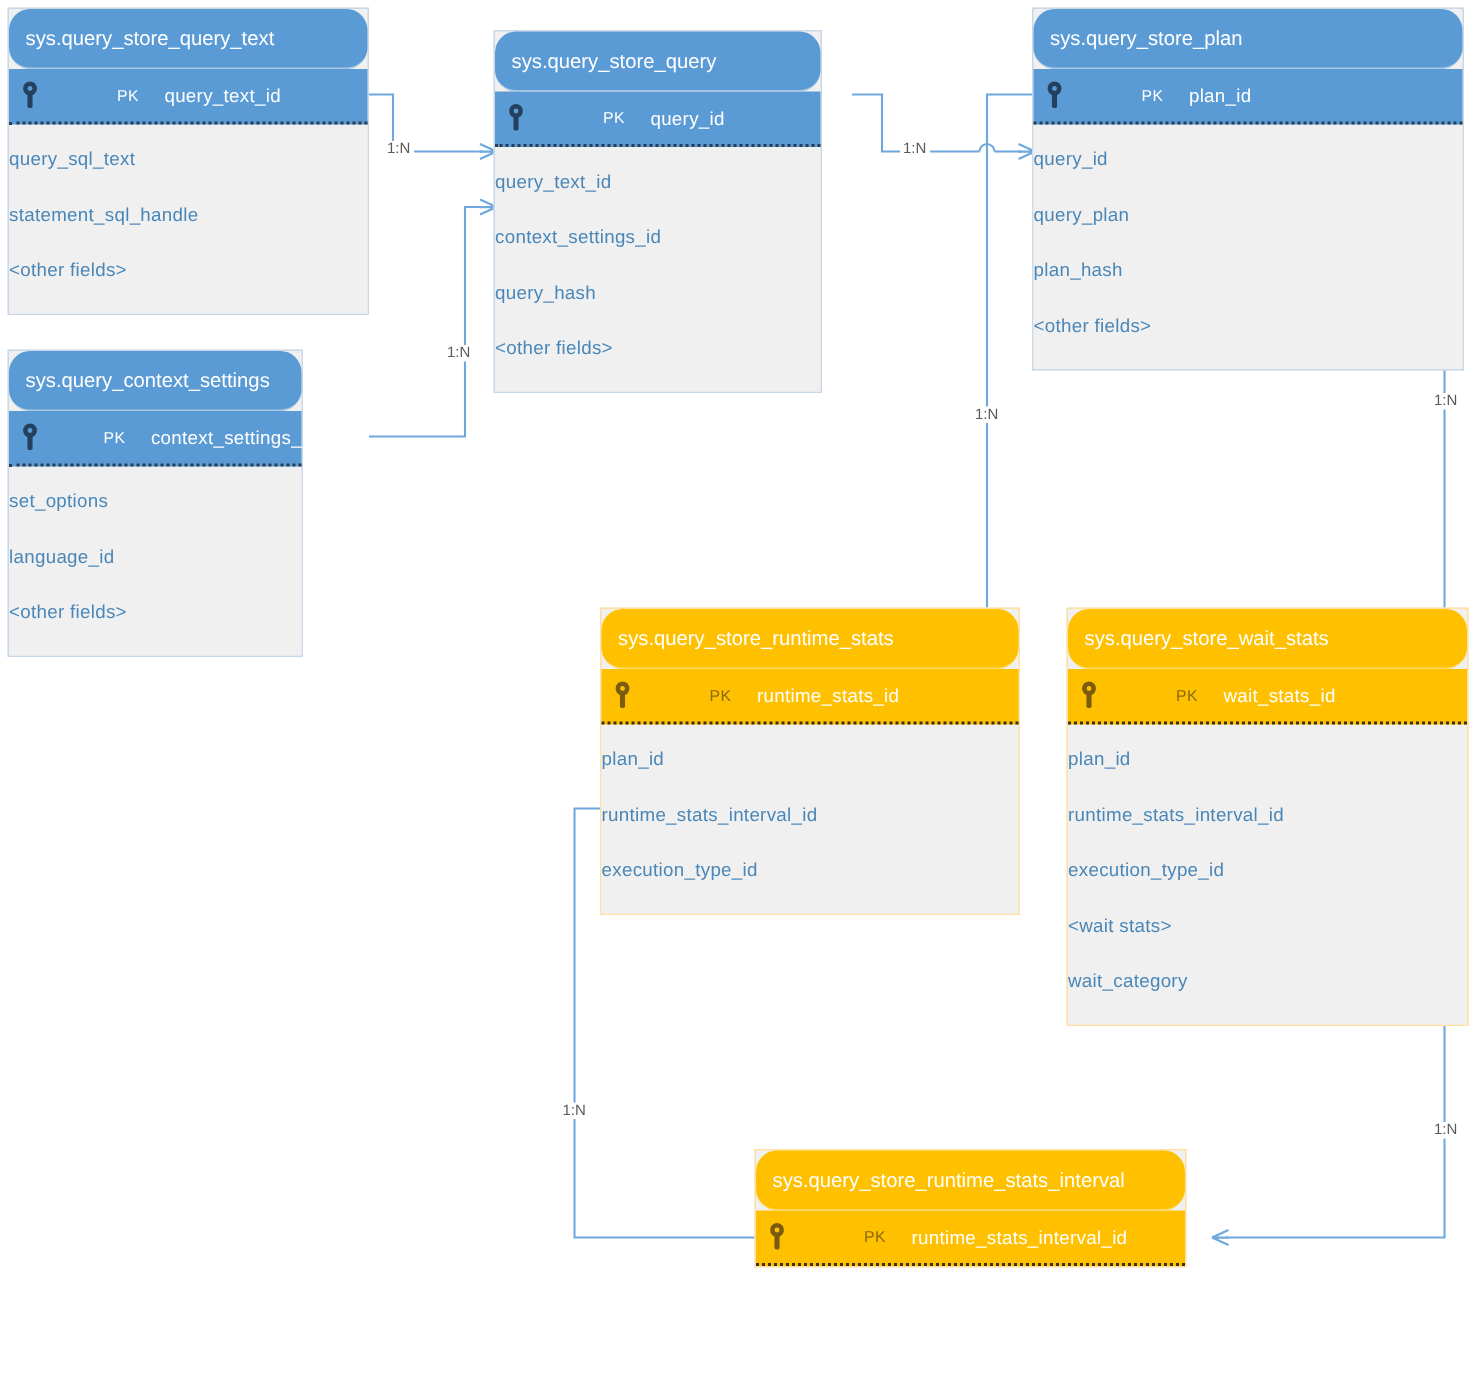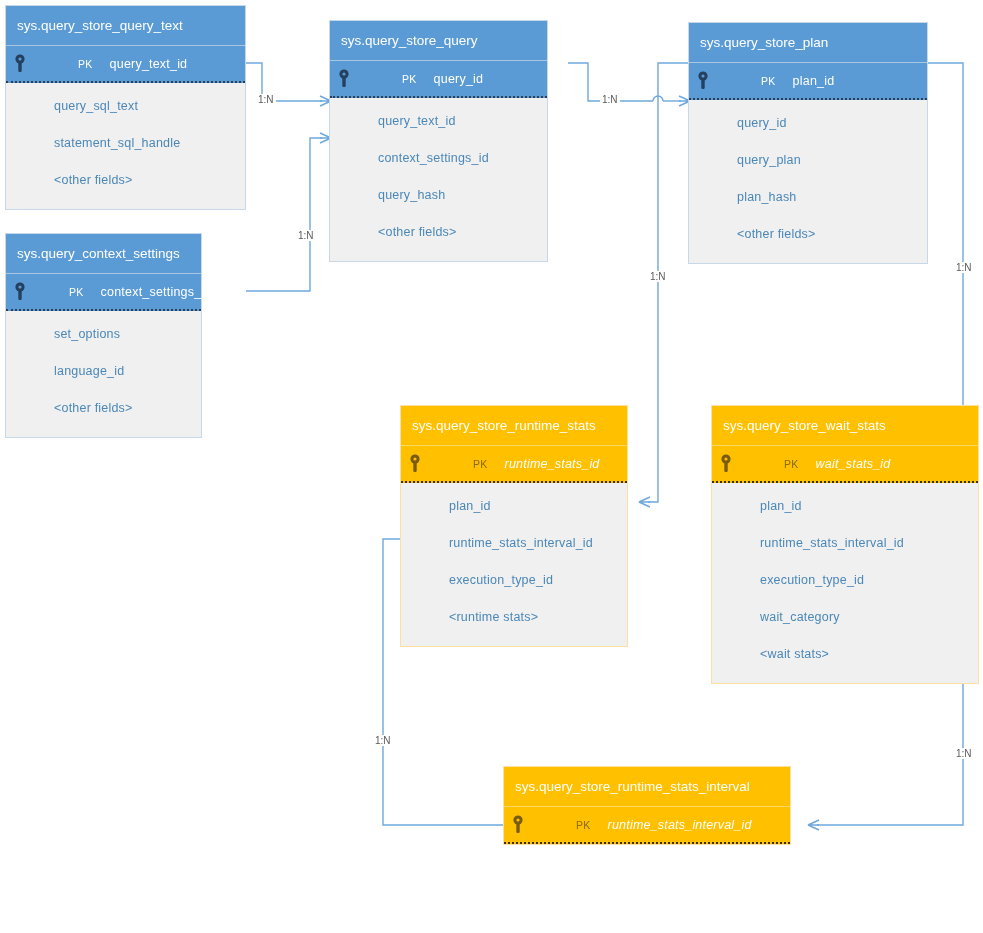"sys.query_store_query_text" .entity .ent-header { border-radius: none -> 14px }
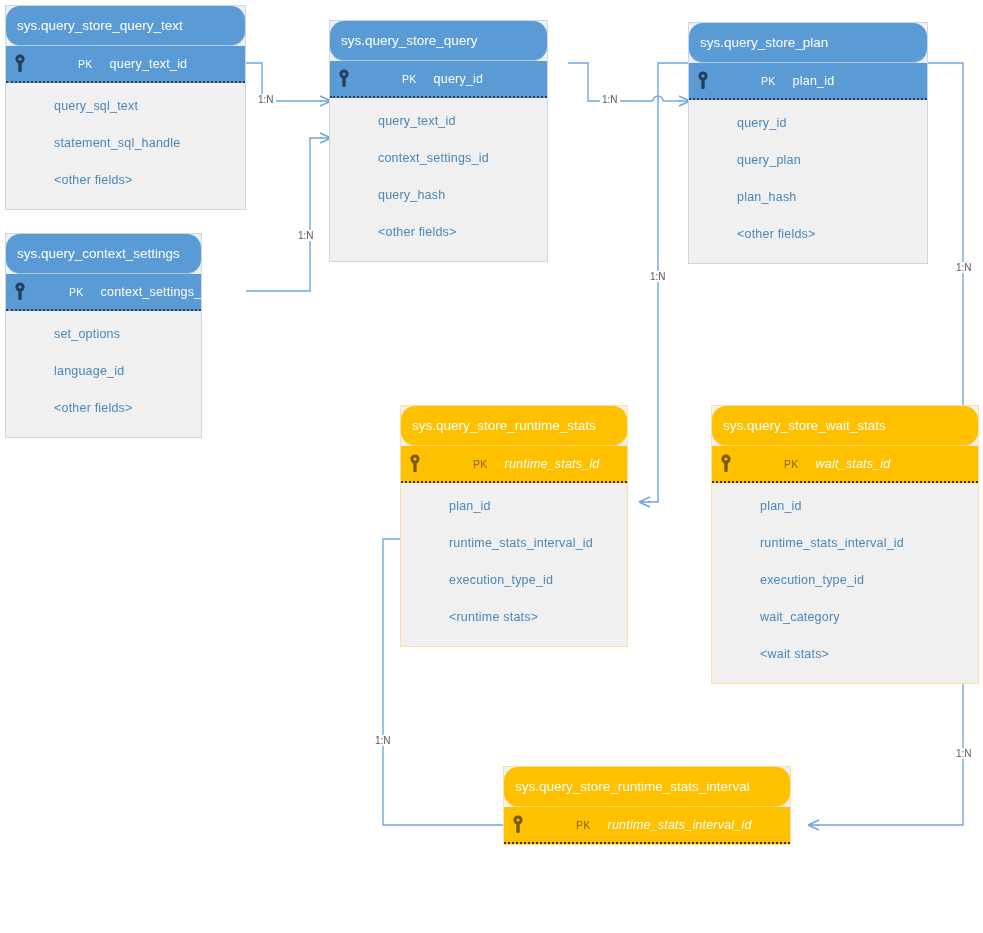"sys.query_store_plan" div.entity { top: 22px -> 5px; width: 240px -> 288px }
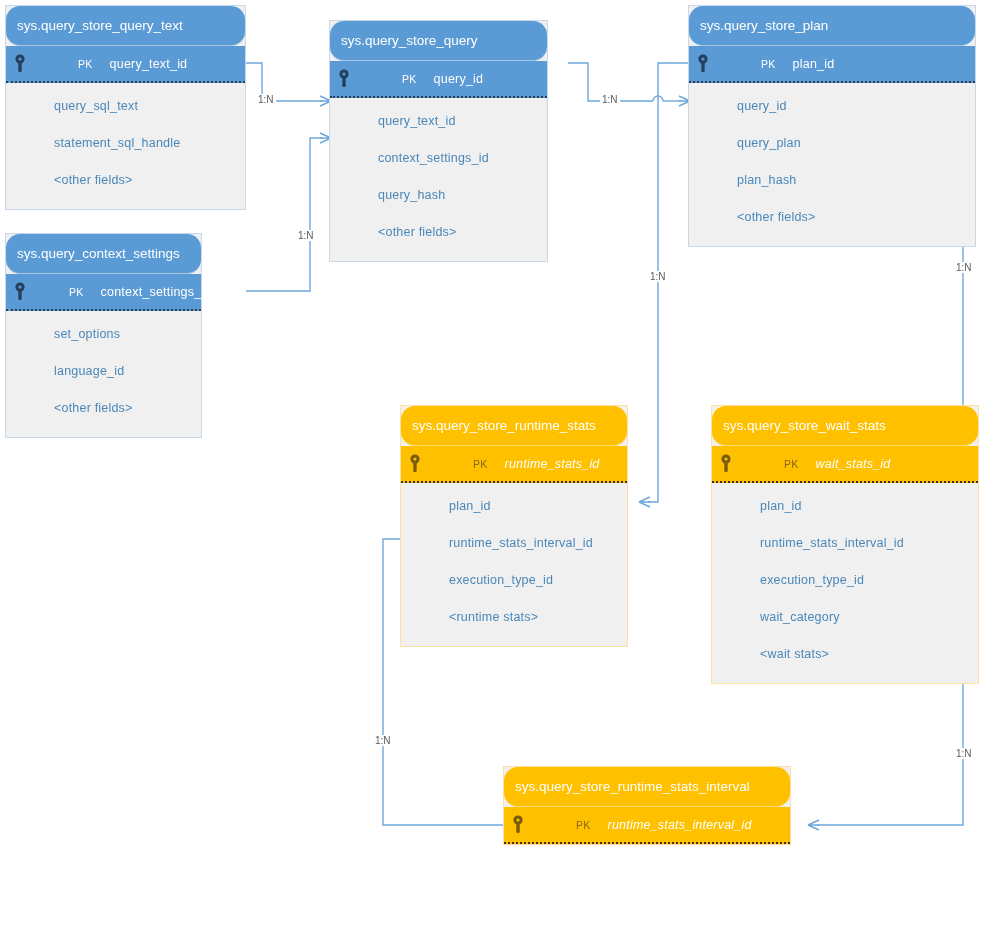"query_sql_text" .entity .field { padding-left: 48px -> none }
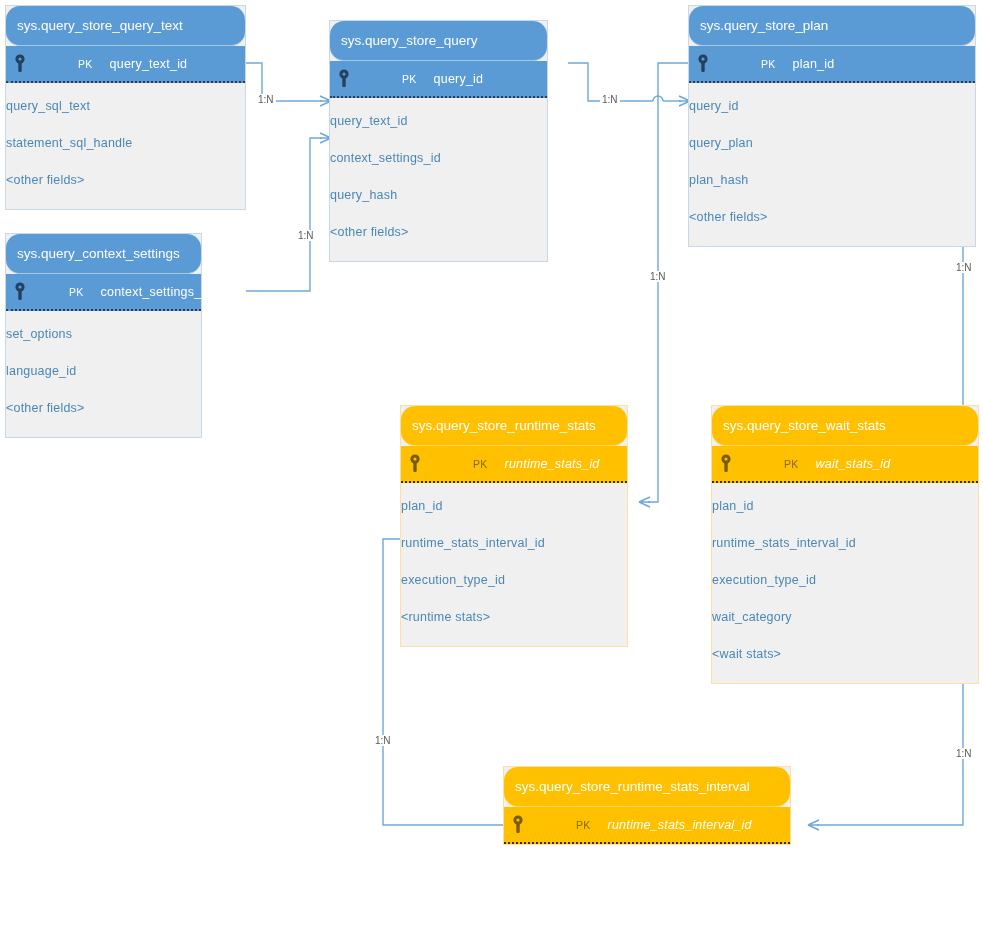"sys.query_store_runtime_stats" div.entity { width: 228px -> 280px }
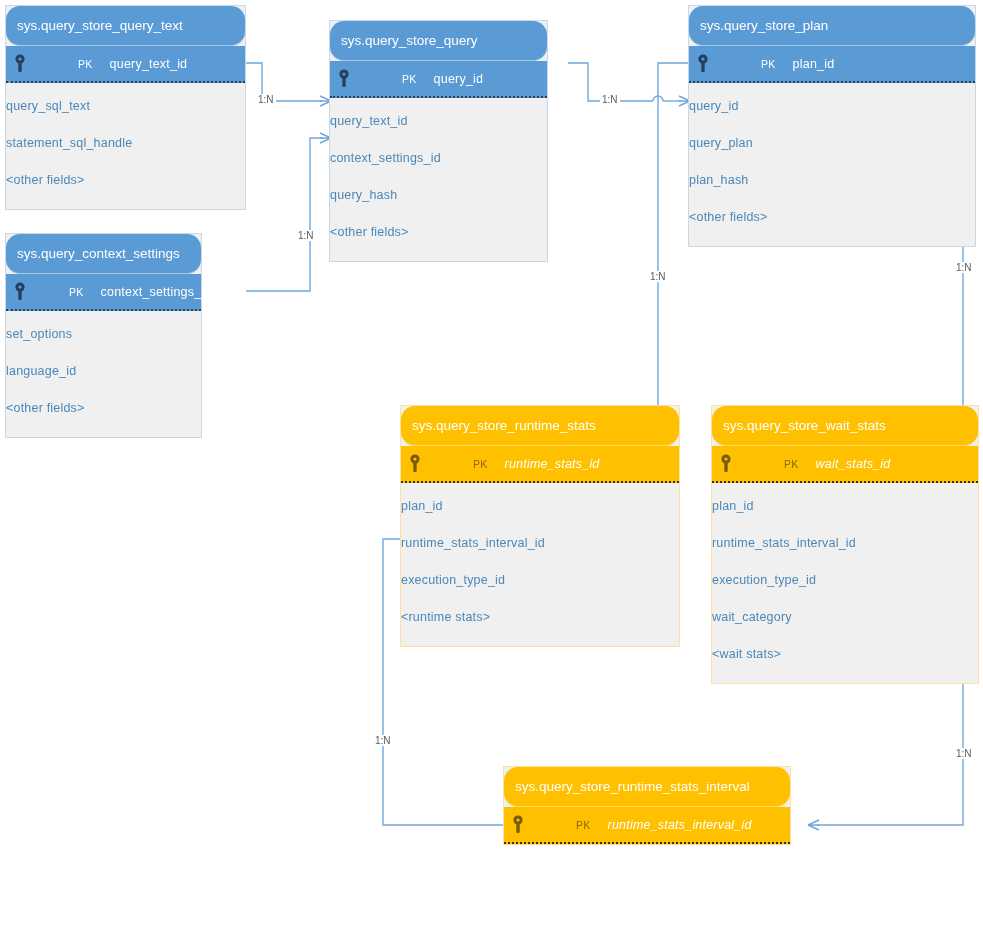"runtime_stats_id" .theme-orange .pk-name { font-style: italic -> none }
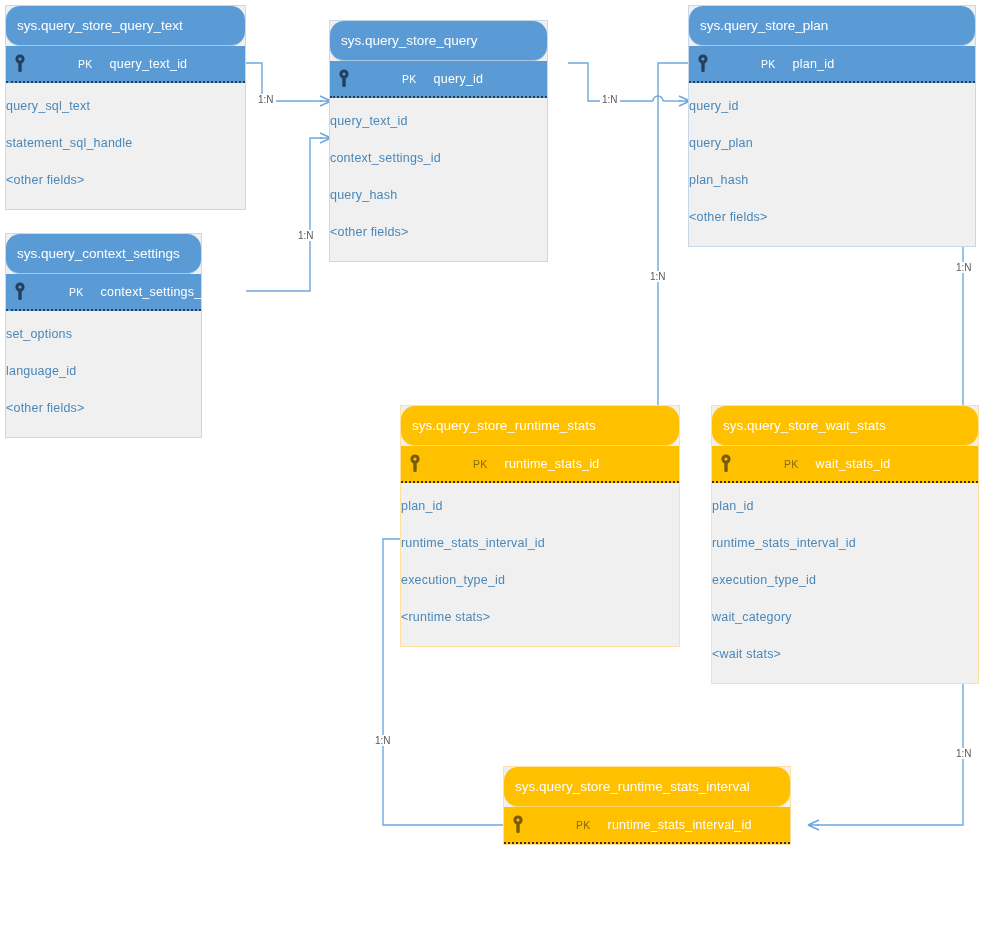"<runtime stats>" div.field { html: <div>&lt;runtime stats&gt;</div> -> none }
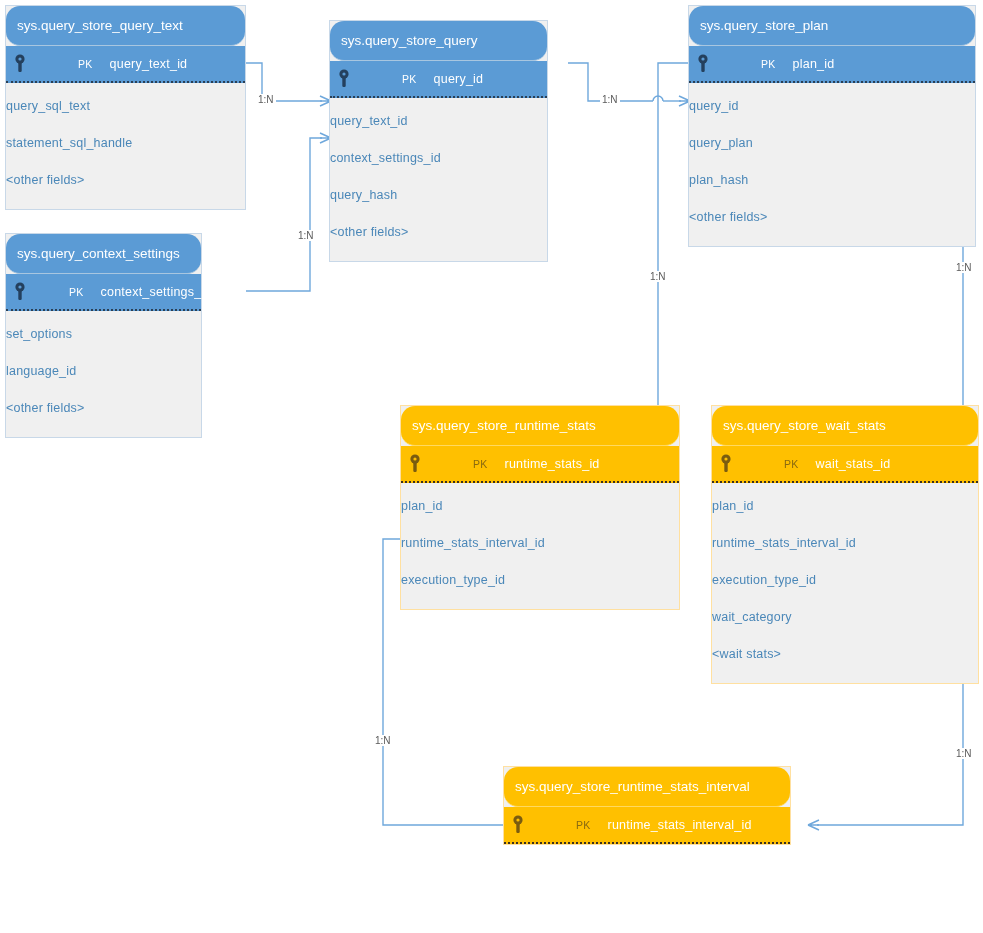"wait_category" div.field { order: before "<wait stats>" -> after "<wait stats>" }
